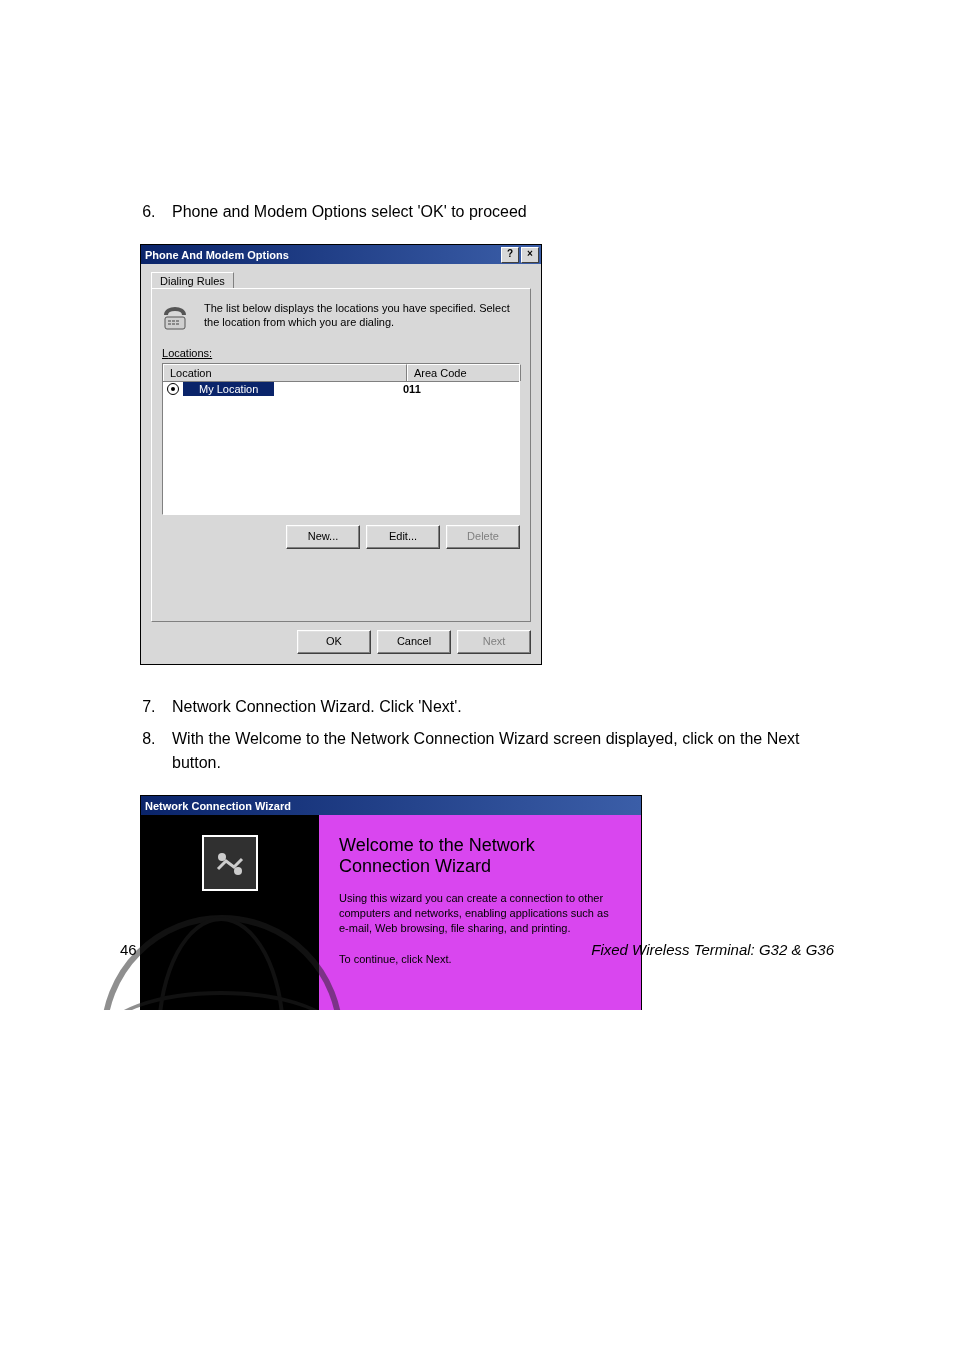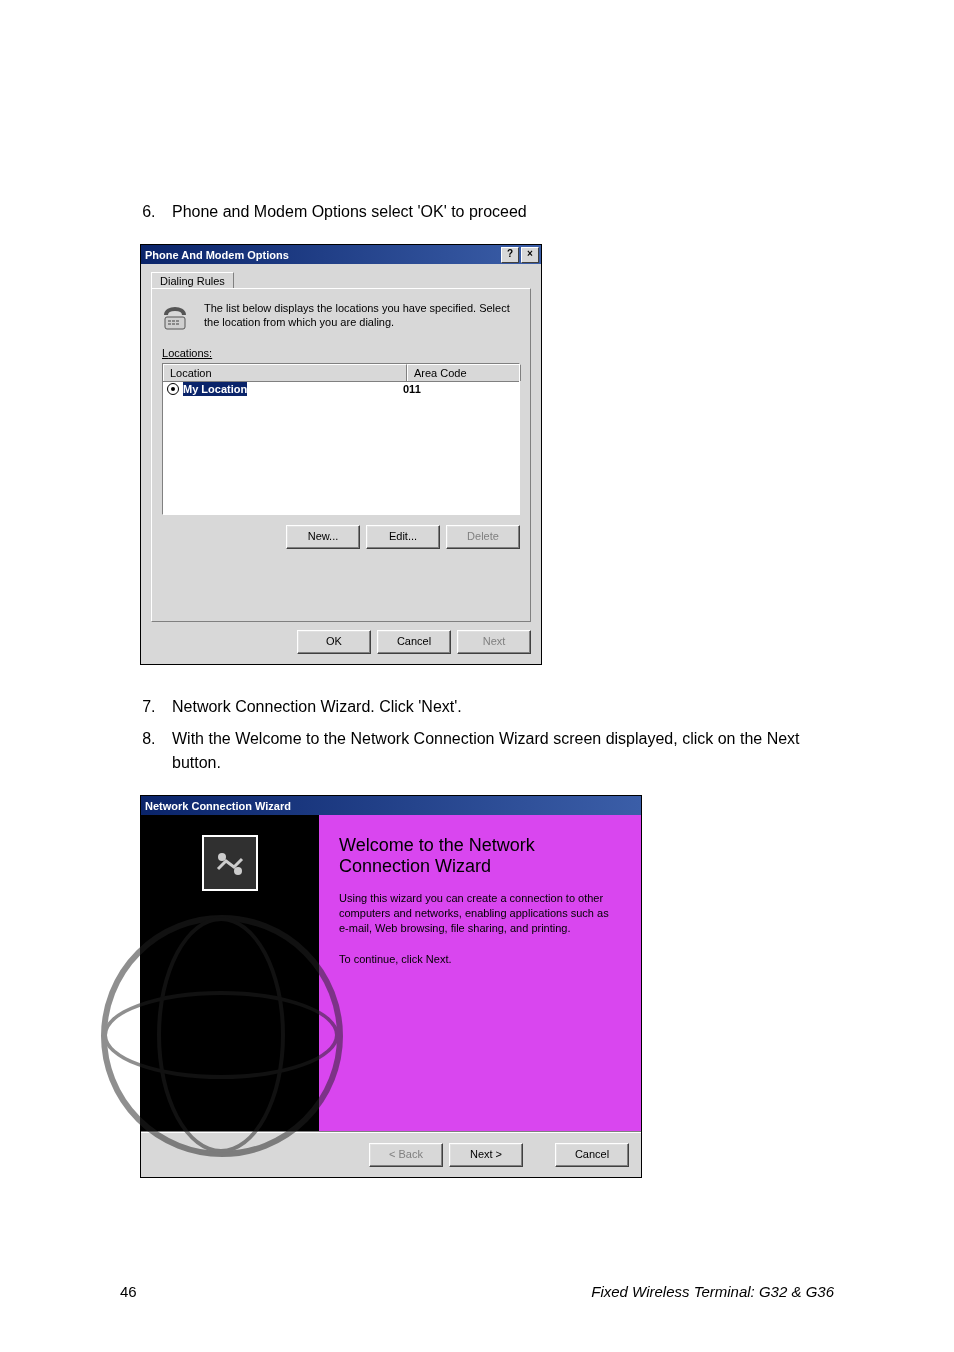"Phone and Modem Options select" .page { height: 1352px -> 1010px }
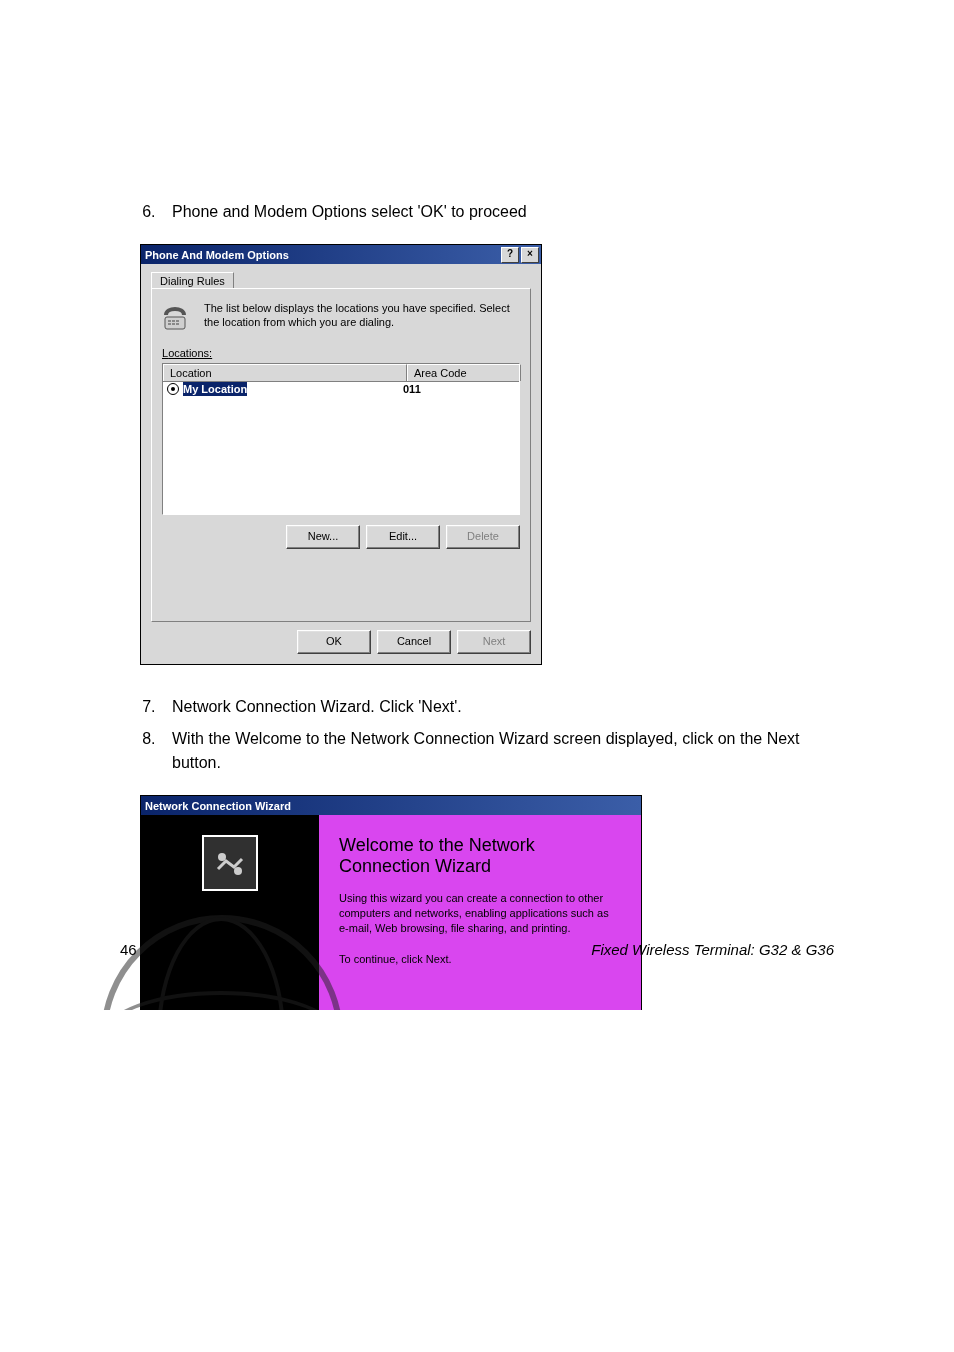"My Location" .listrow .sel { font-weight: bold -> normal; padding: 1px 0 -> 1px 16px }
